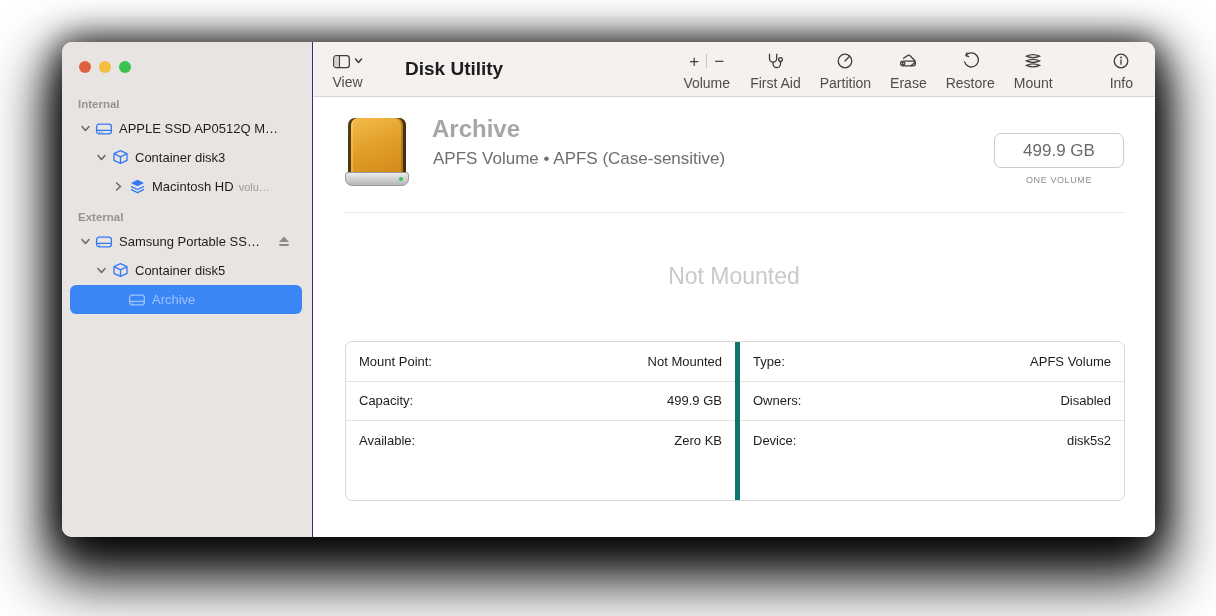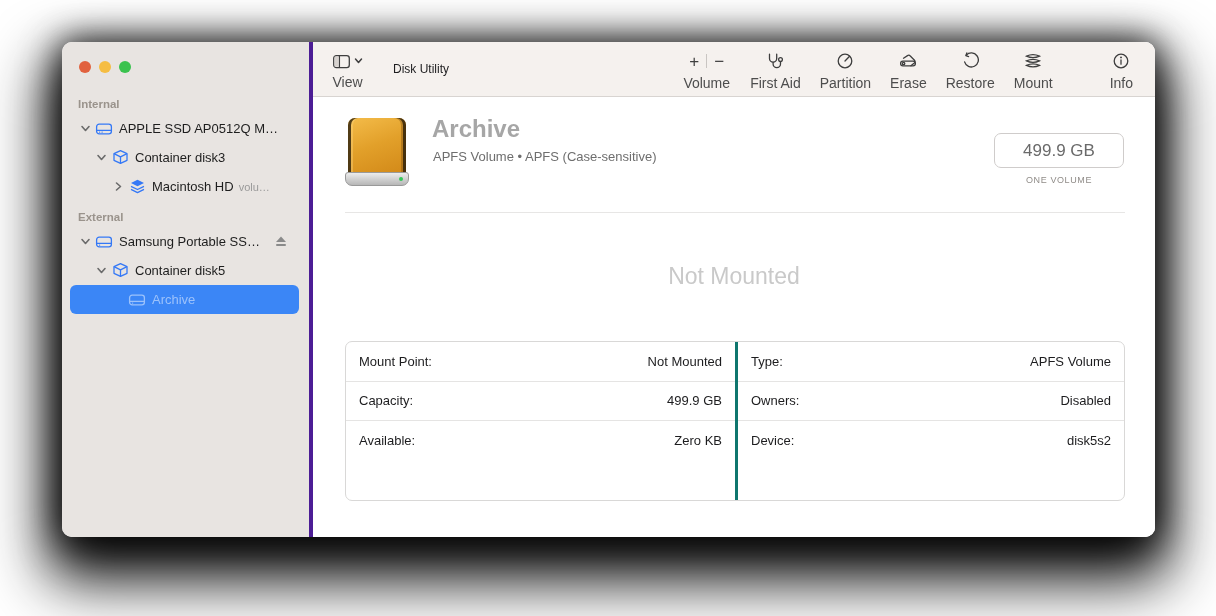"Disk Utility" .tb-title { font-size: 12px -> 19px; font-weight: normal -> bold; margin-left: 30px -> 42px }
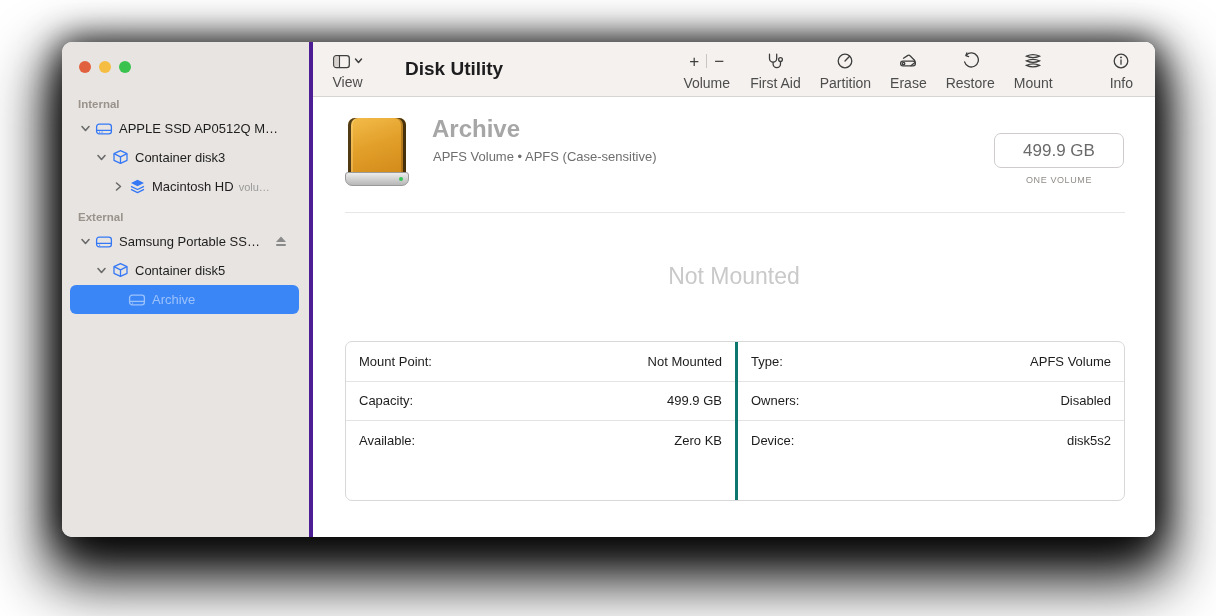"Internal" .sidebar { border-right: 4px solid #4c1d95 -> 1px solid #4c1d95 }
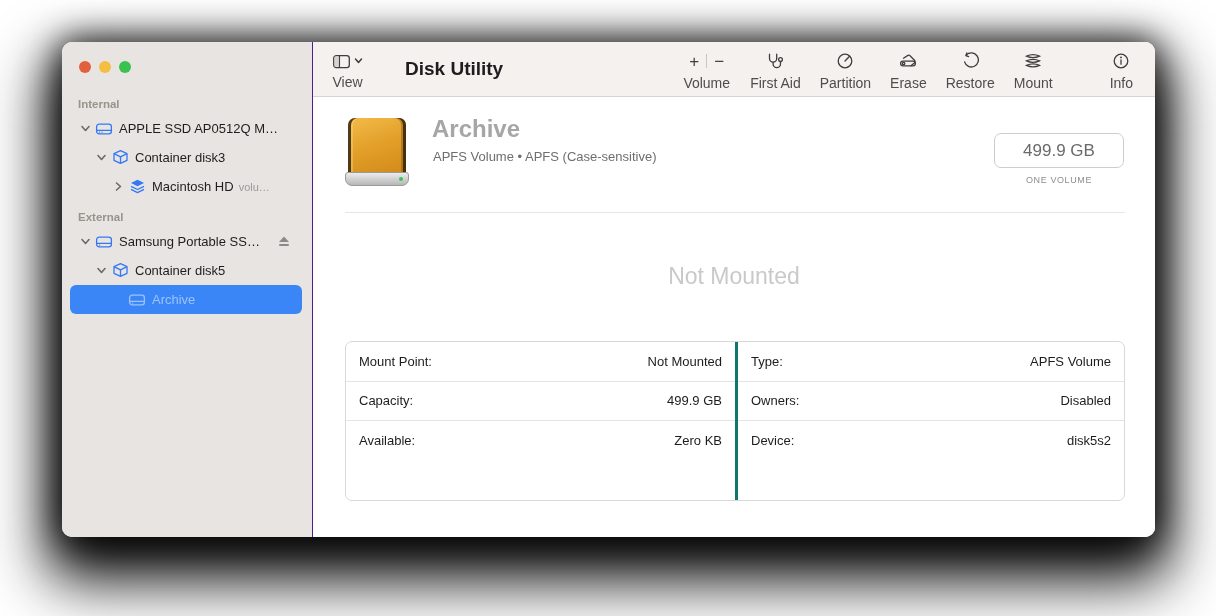"APFS Volume • APFS (Case-sensitive)" .vol-subtitle { font-size: 13px -> 17px }
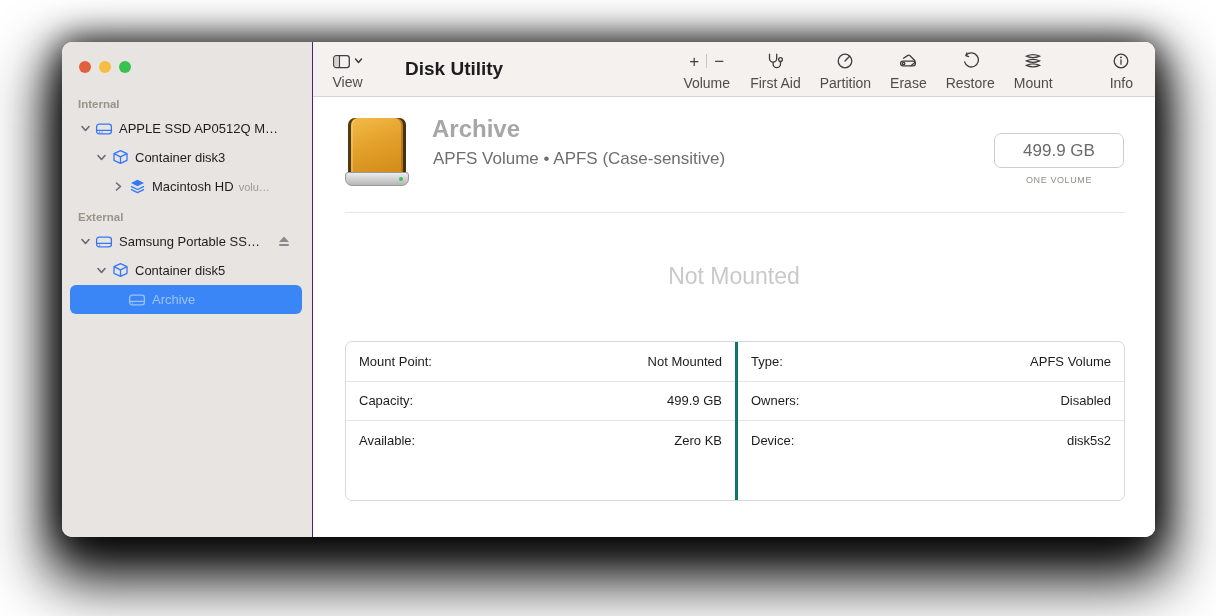"Type:" .dcol.right { border-left: 3px solid #0f766e -> 5px solid #0f766e }
